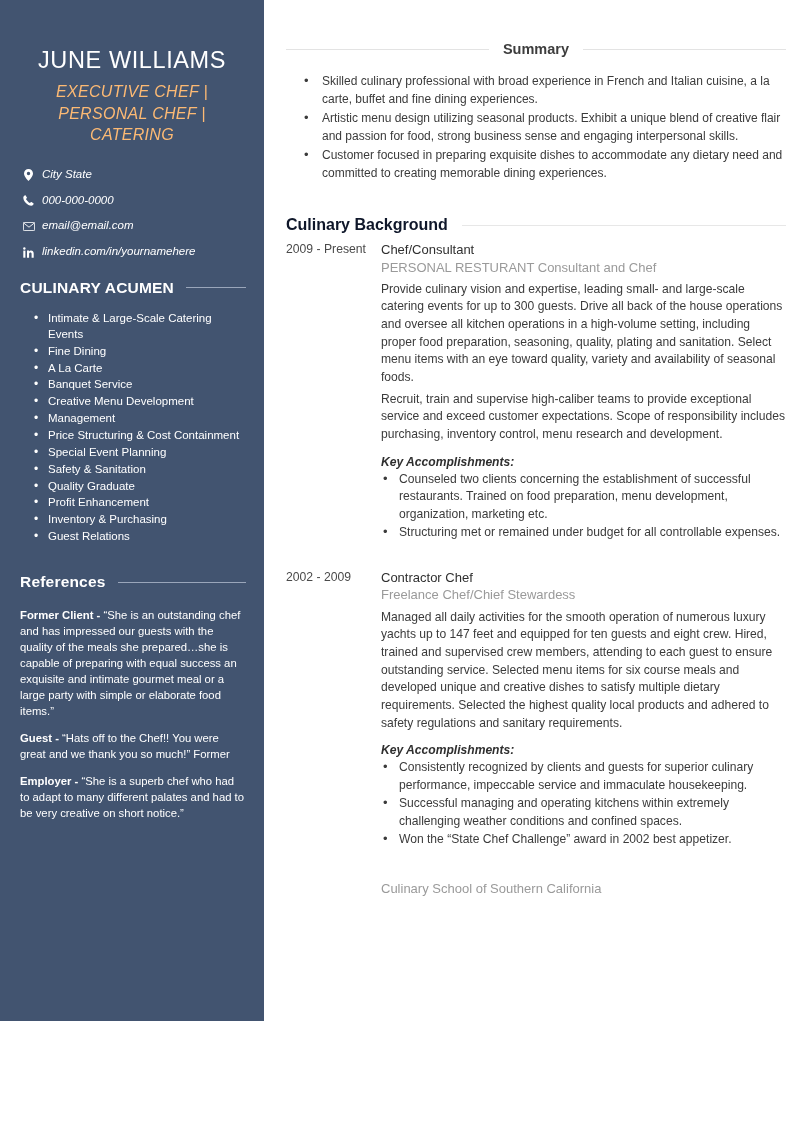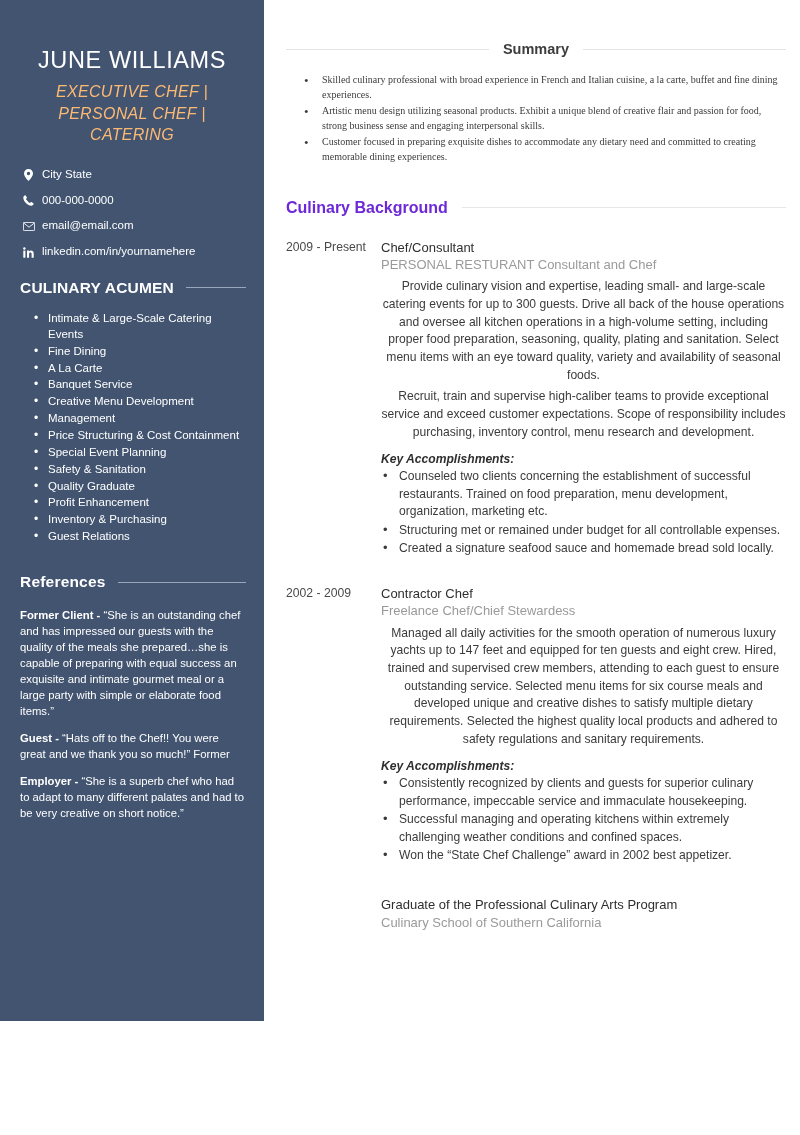"Skilled culinary professional with broad" ul.main-list li { font-family: Liberation Serif, serif -> none; font-size: 10px -> 12px }
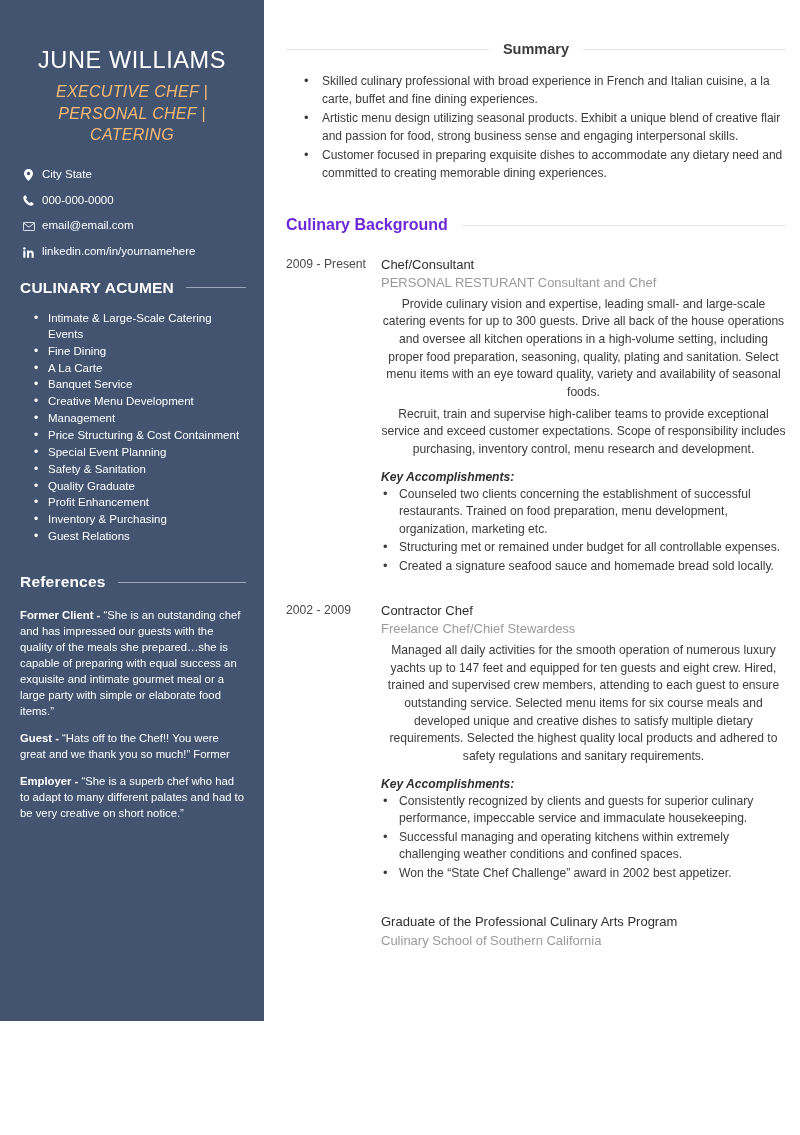"City State" .contact-row { font-style: none -> italic }
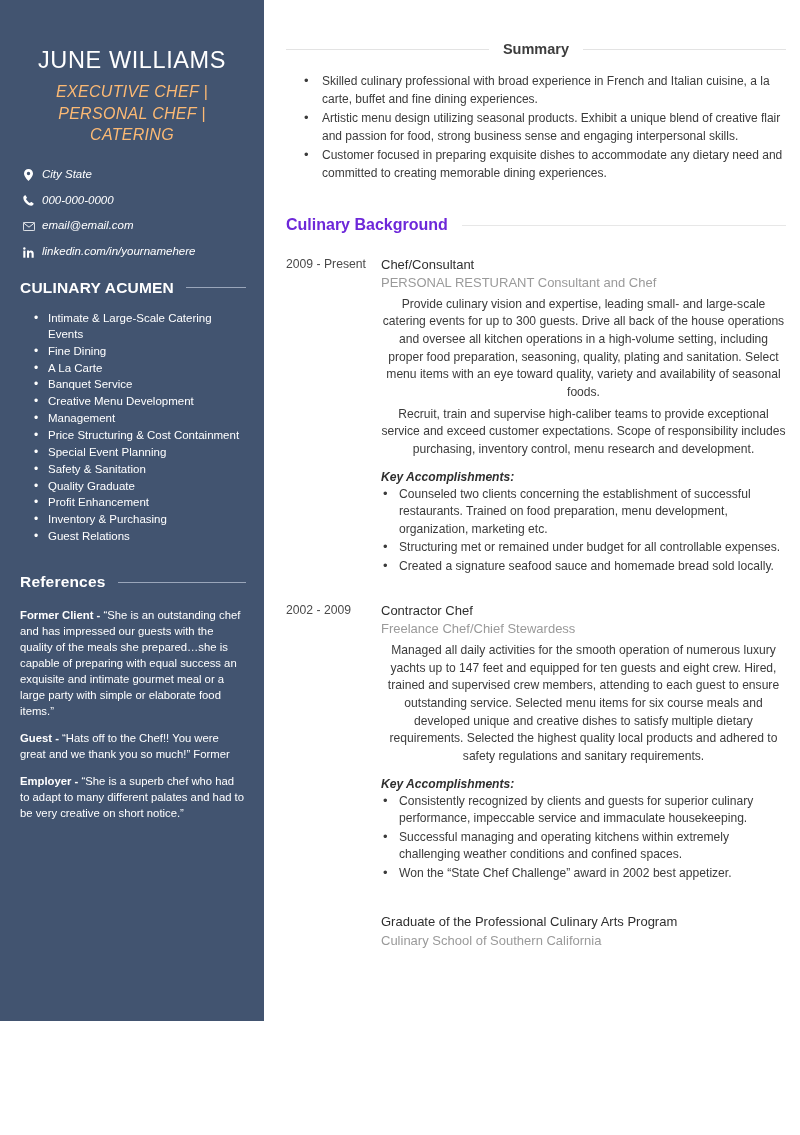"Culinary Background" .sec-head-left .ht { color: #6d28d9 -> #0f172a }
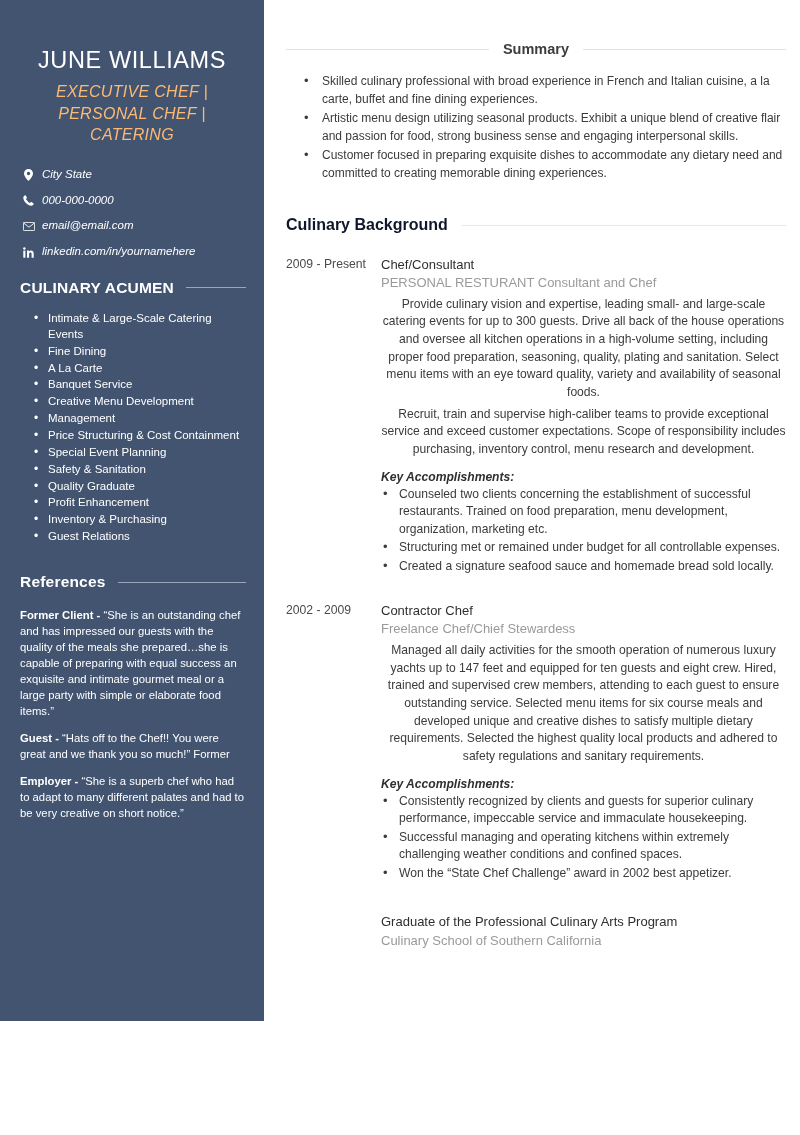"2009 - Present" .job { margin-top: 22px -> 7px }
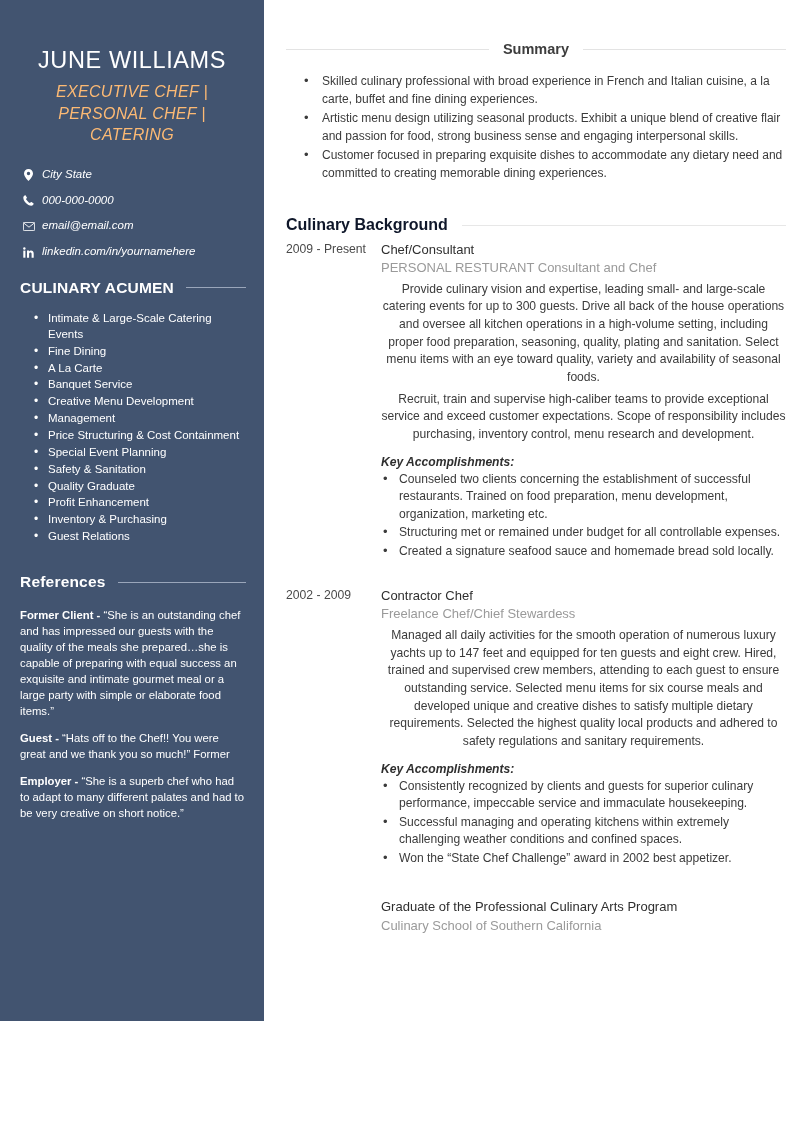"Provide culinary vision and expertise," .job p.para { text-align: center -> none }
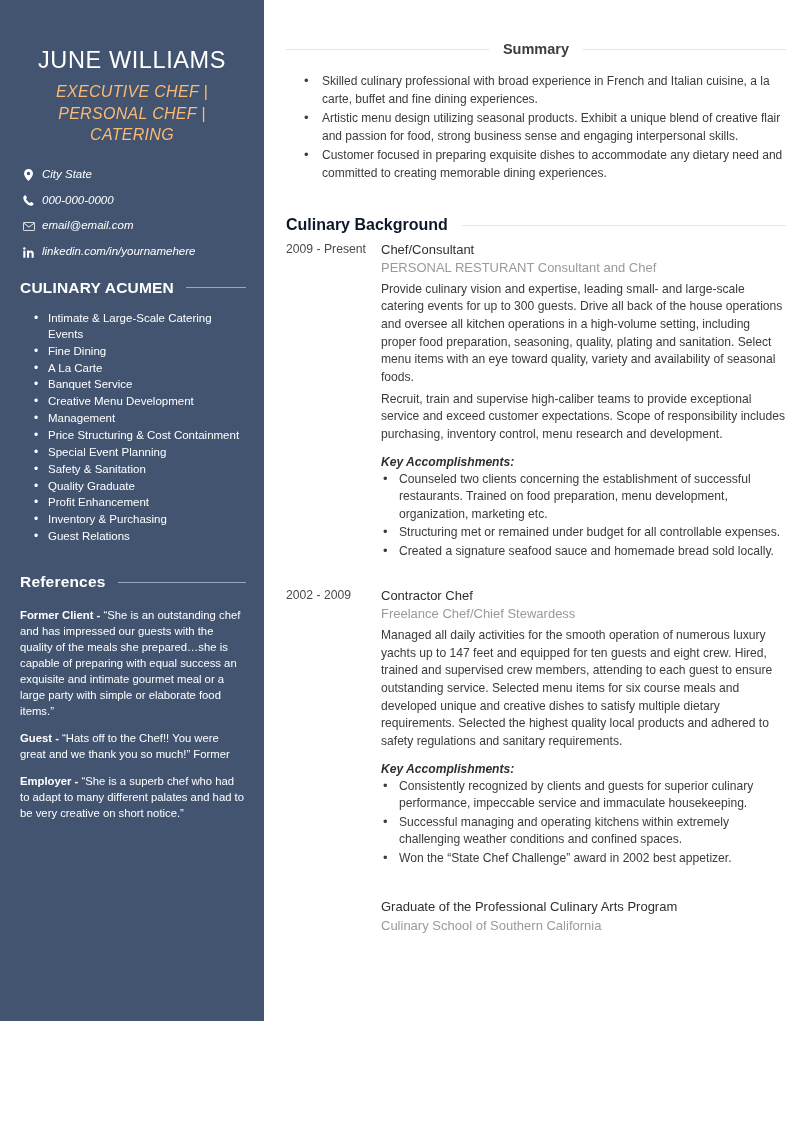"Created a signature seafood sauce" li { html: <li>Created a signature seafood sauce and homemade bread sold locally.</li> -> none }
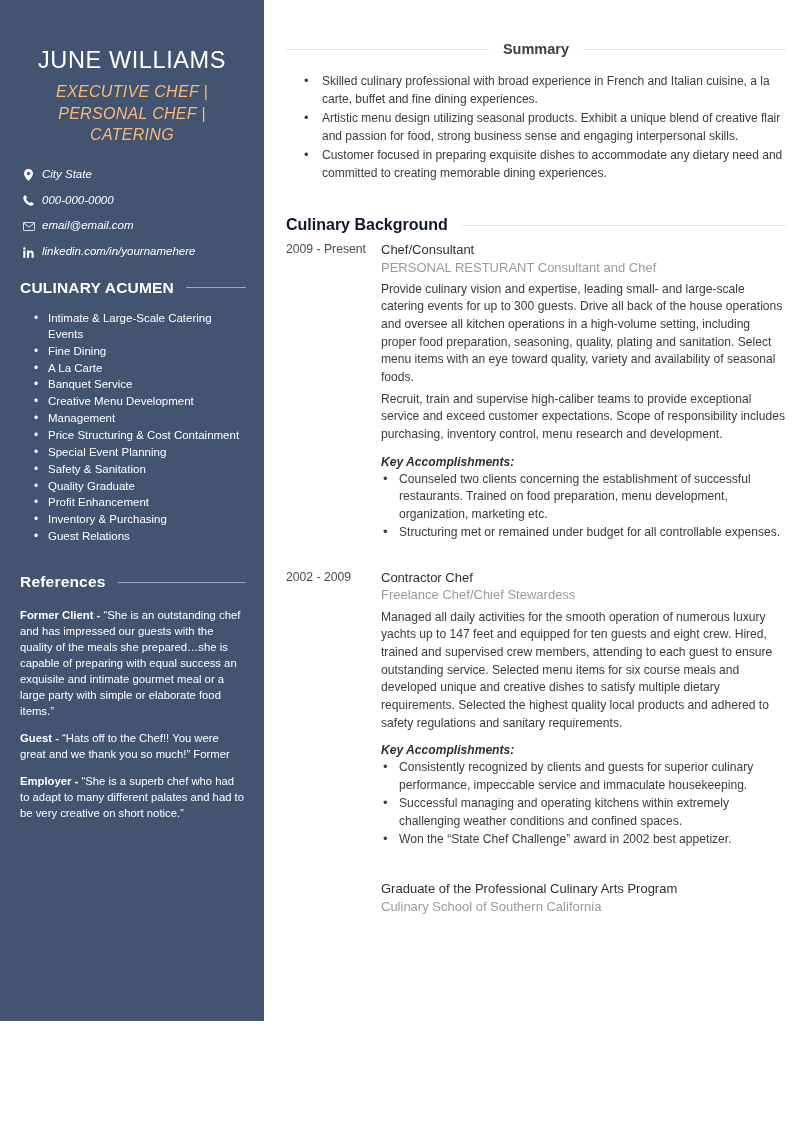"Graduate of the Professional Culinary" div.degree { html: <div>Graduate of the Professional Culinary Arts Program</div> -> none }
